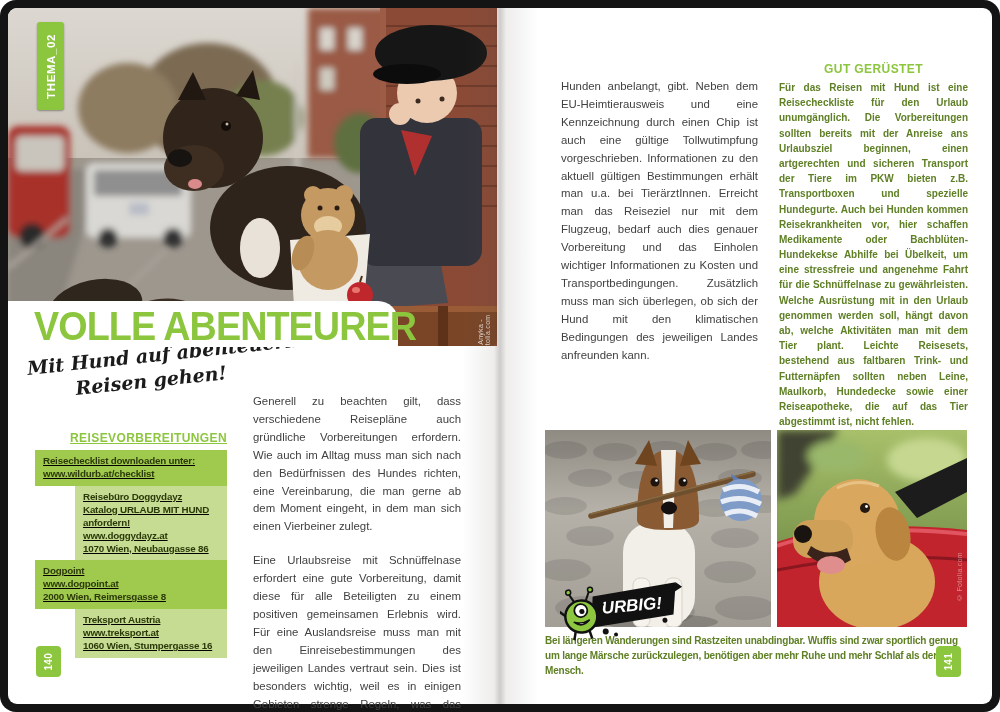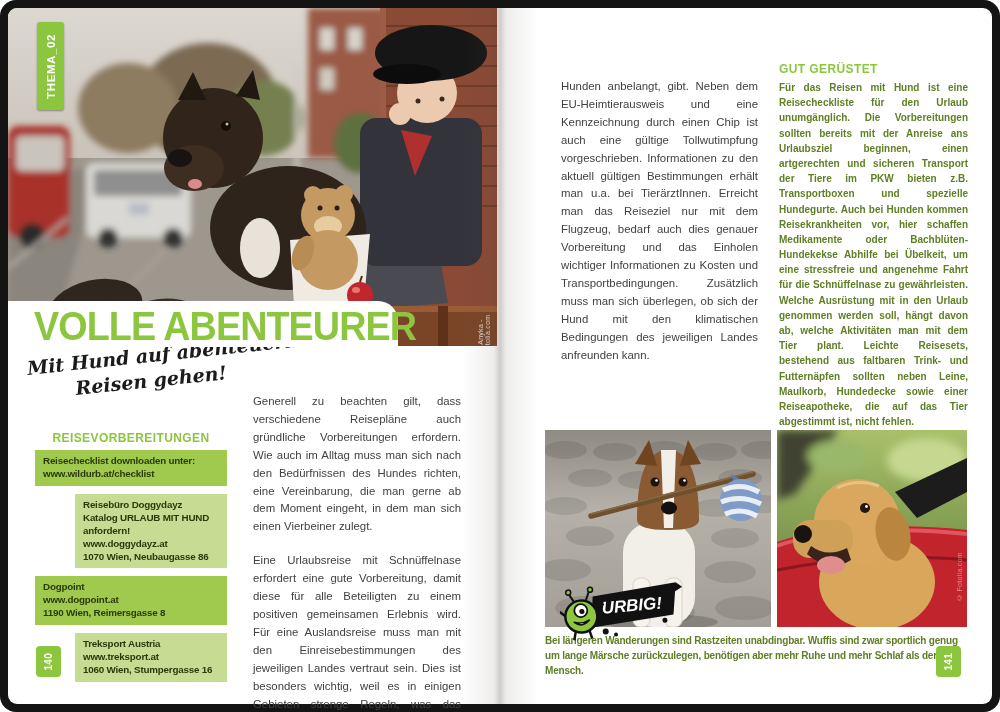"GUT GERÜSTET" .green-head { text-align: none -> center }
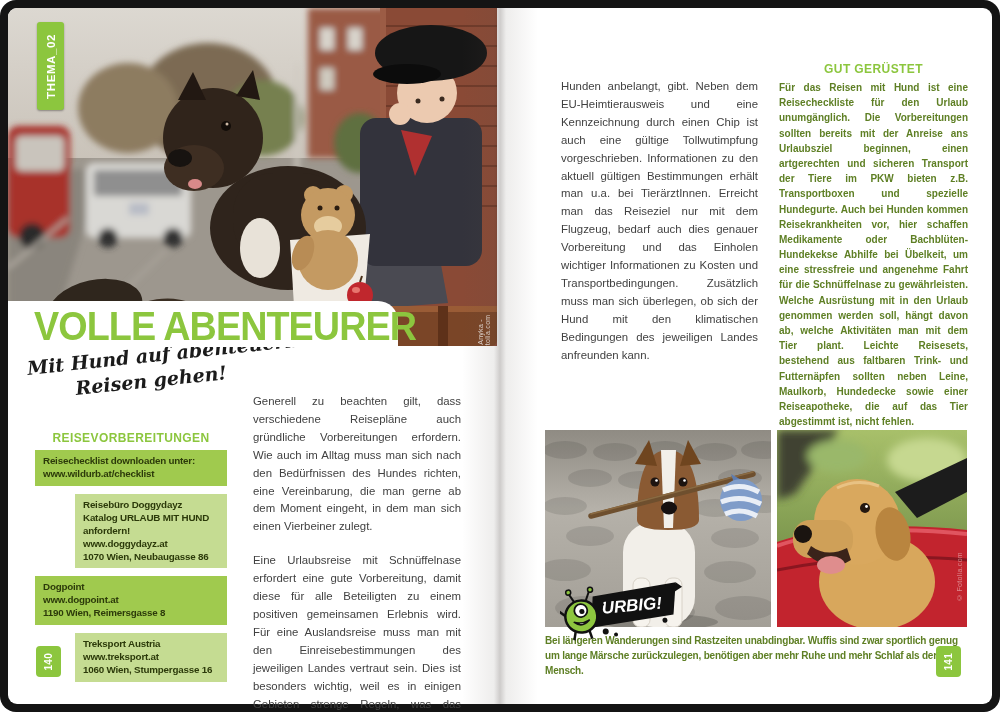"REISEVORBEREITUNGEN" .side-head { text-align: center -> right; text-decoration: none -> underline }
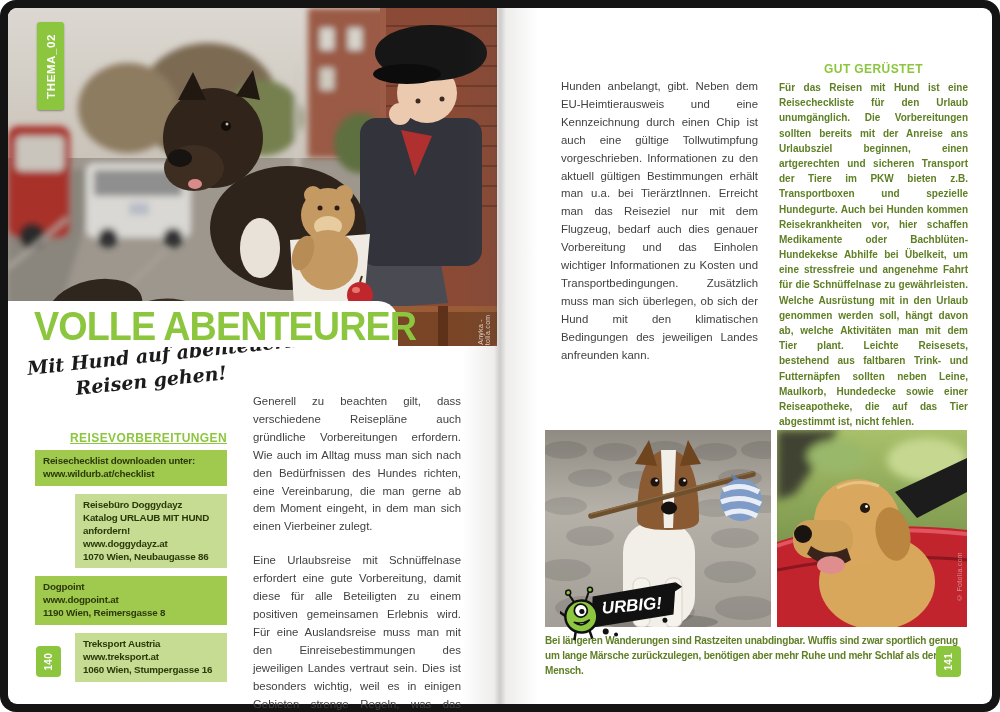"Reisechecklist downloaden unter:" .boxes { gap: 8px -> 0; text-decoration: none -> underline }
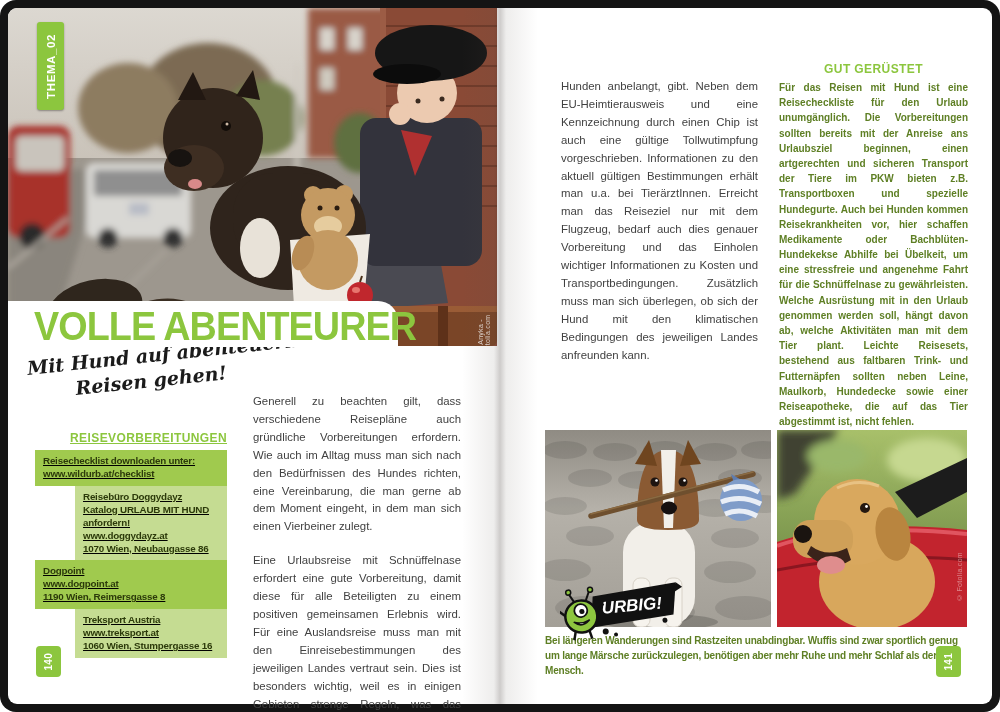"1190 Wien, Reimersgasse 8" div { text: 1190 -> 2000 }
